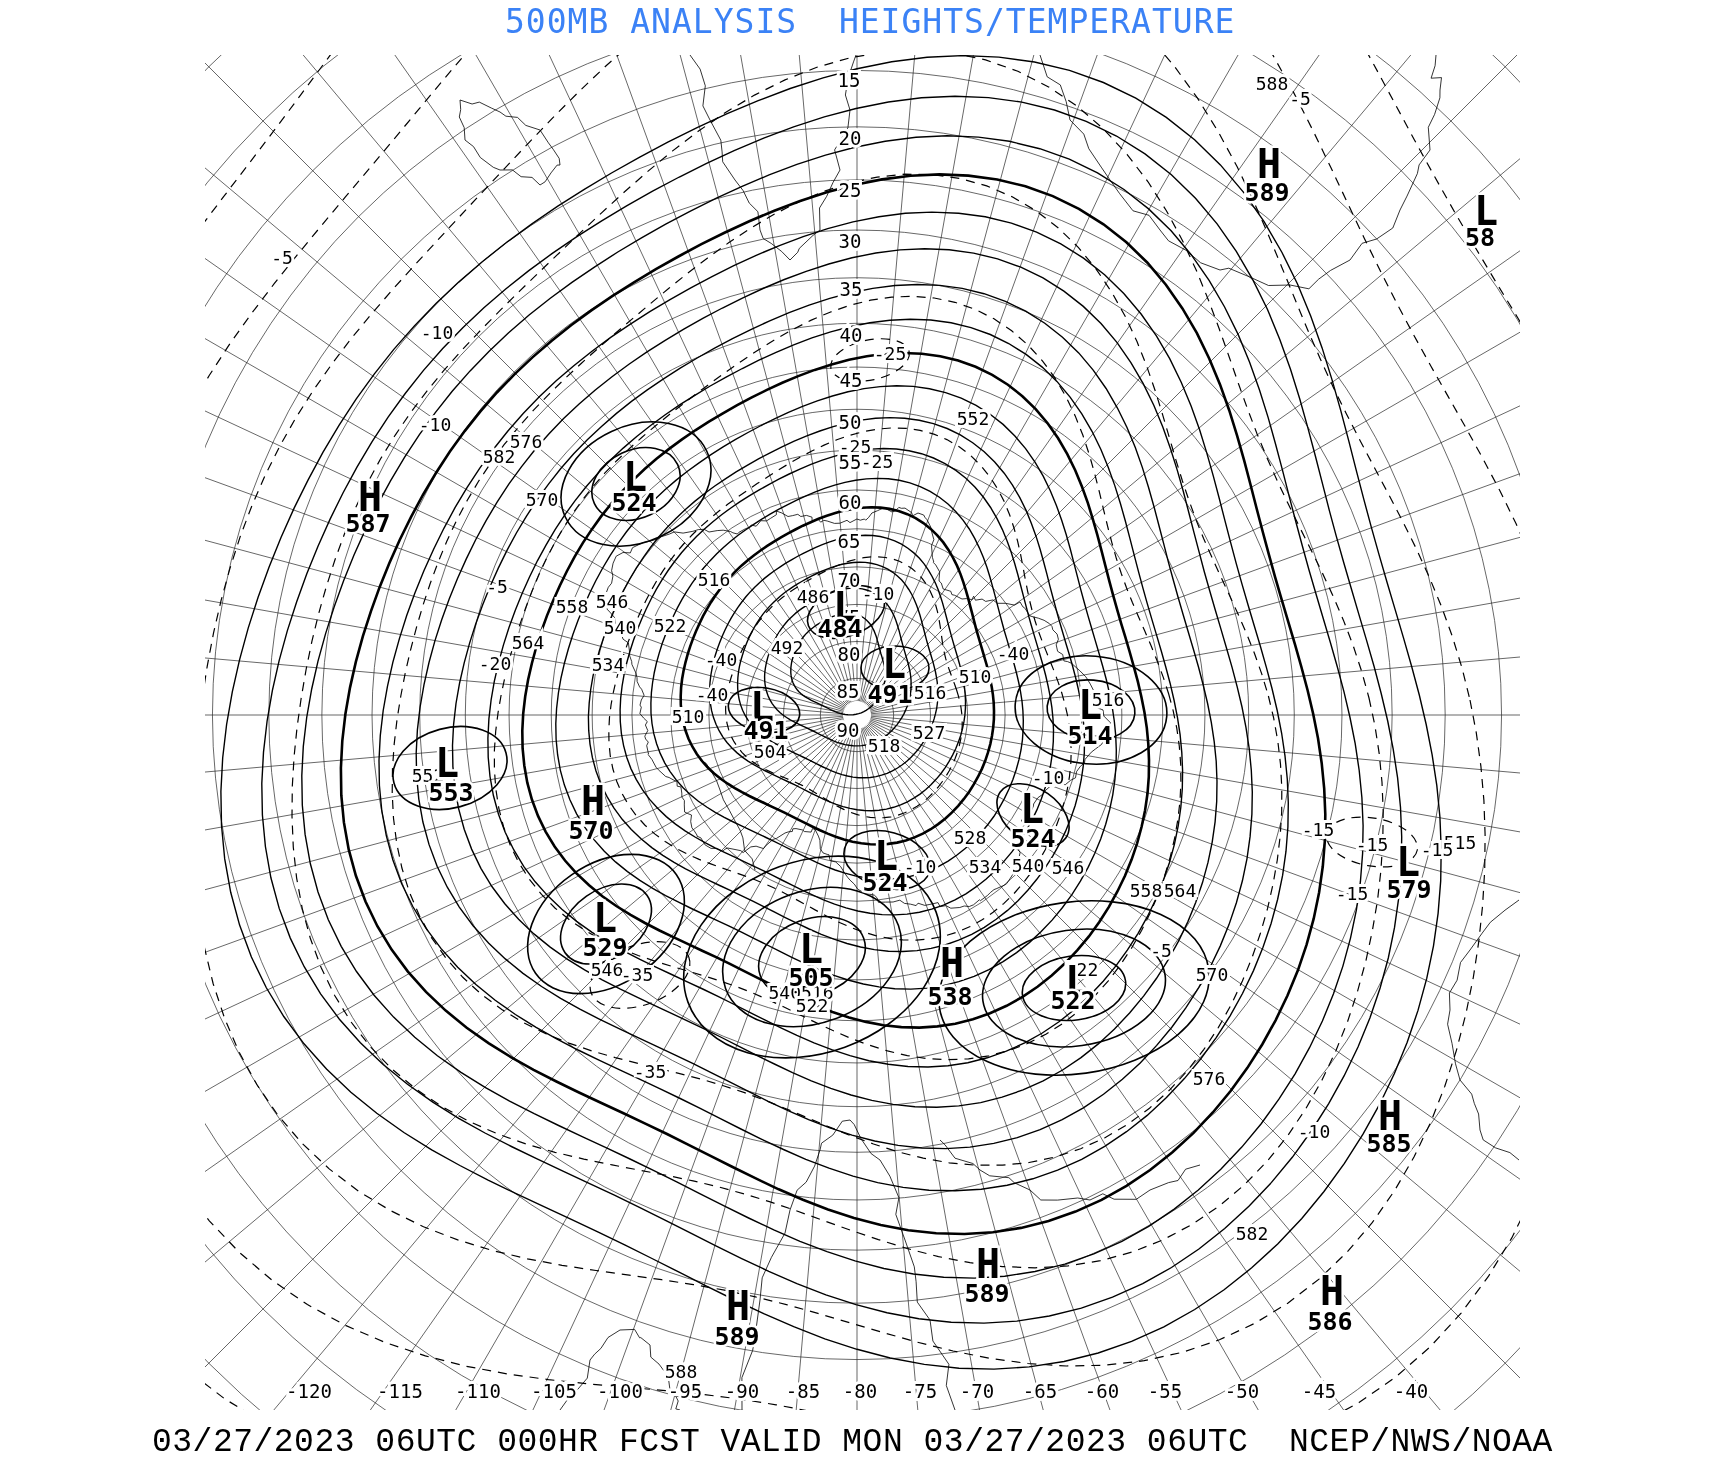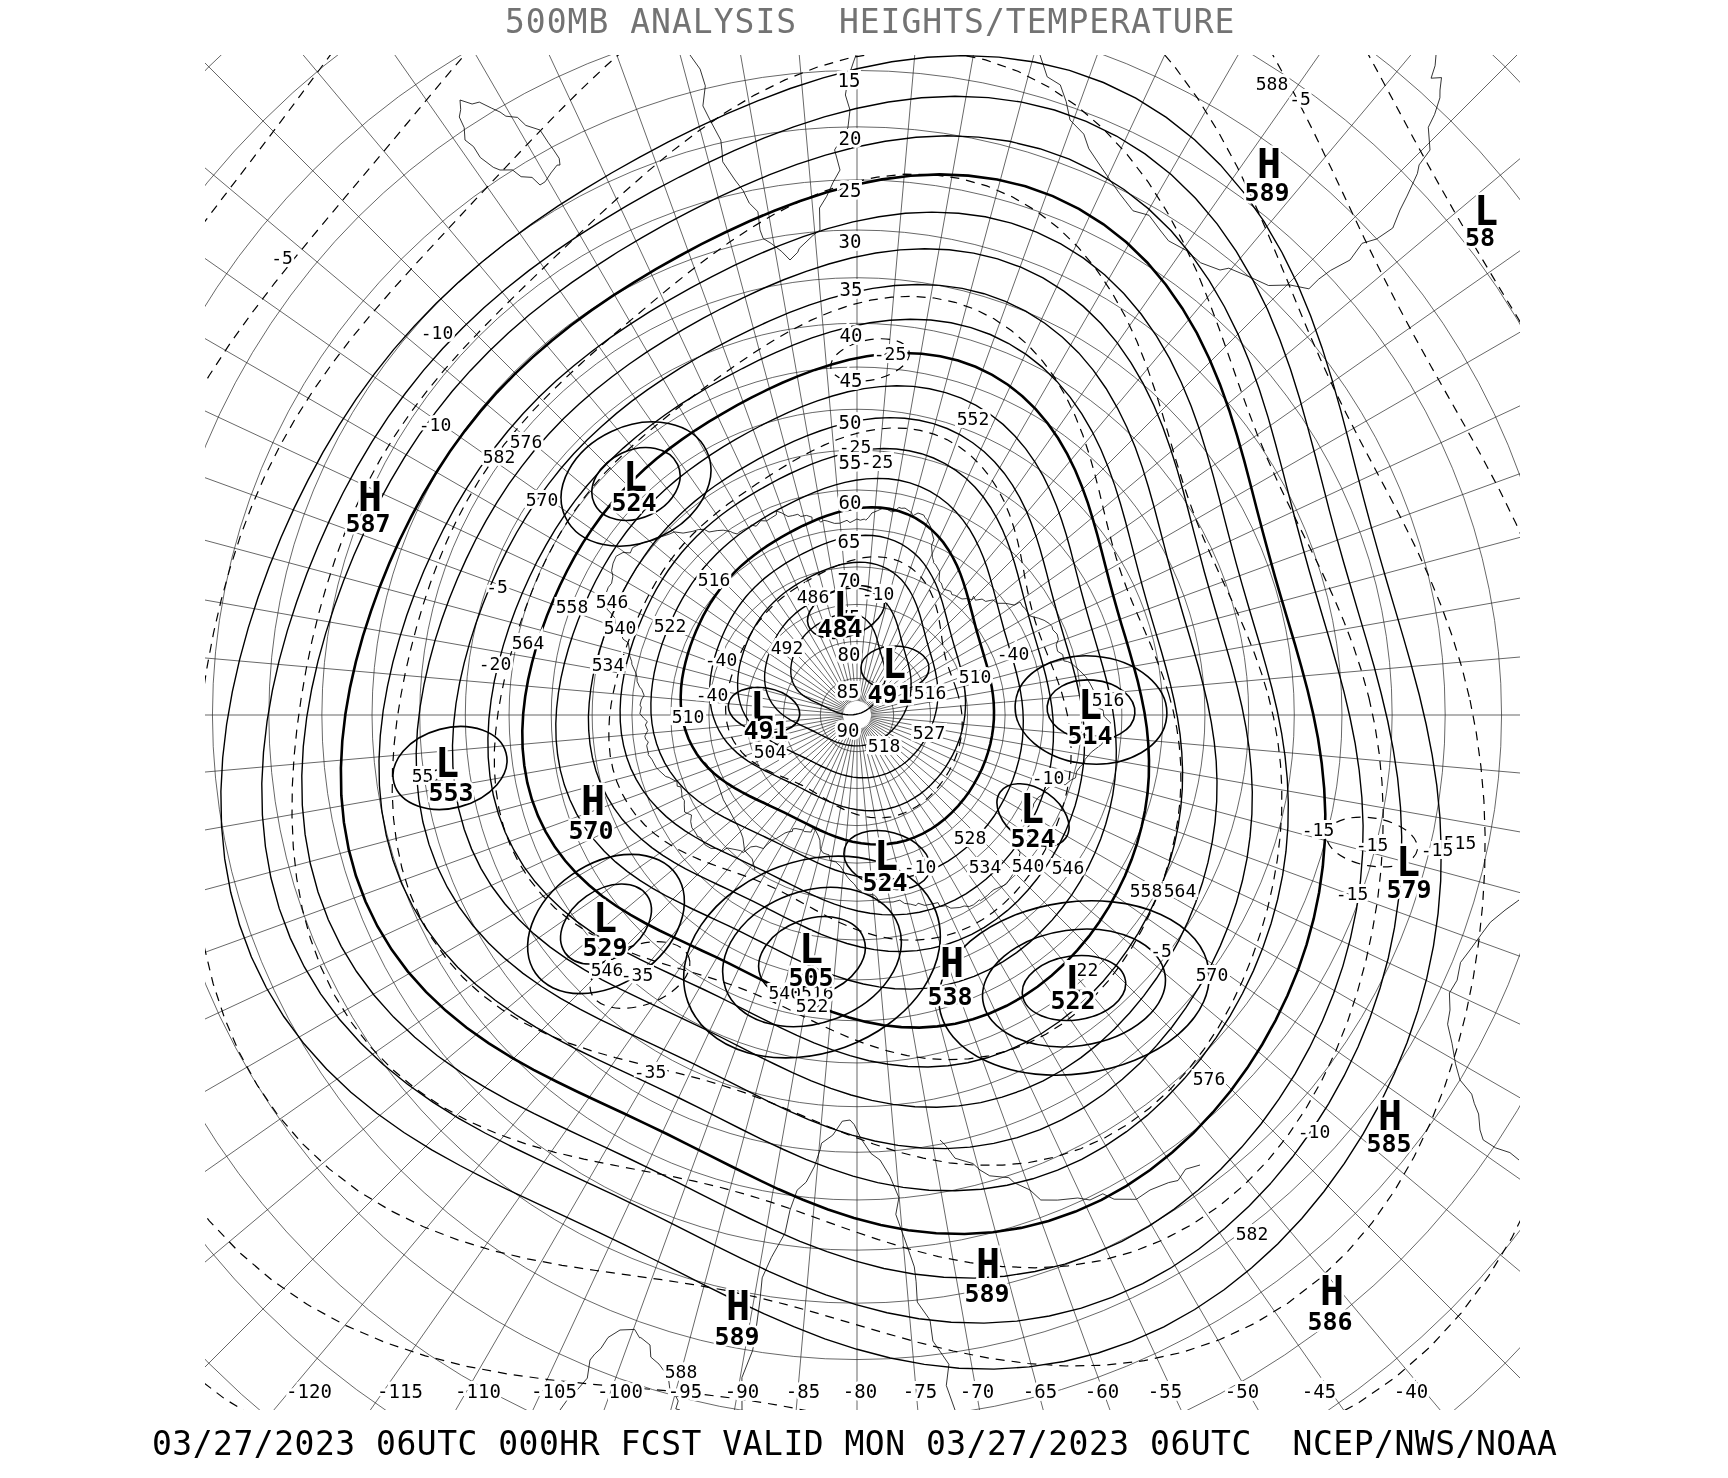"500MB ANALYSIS HEIGHTS/TEMPERATURE" .title { color: #737373 -> #3b82f6 }
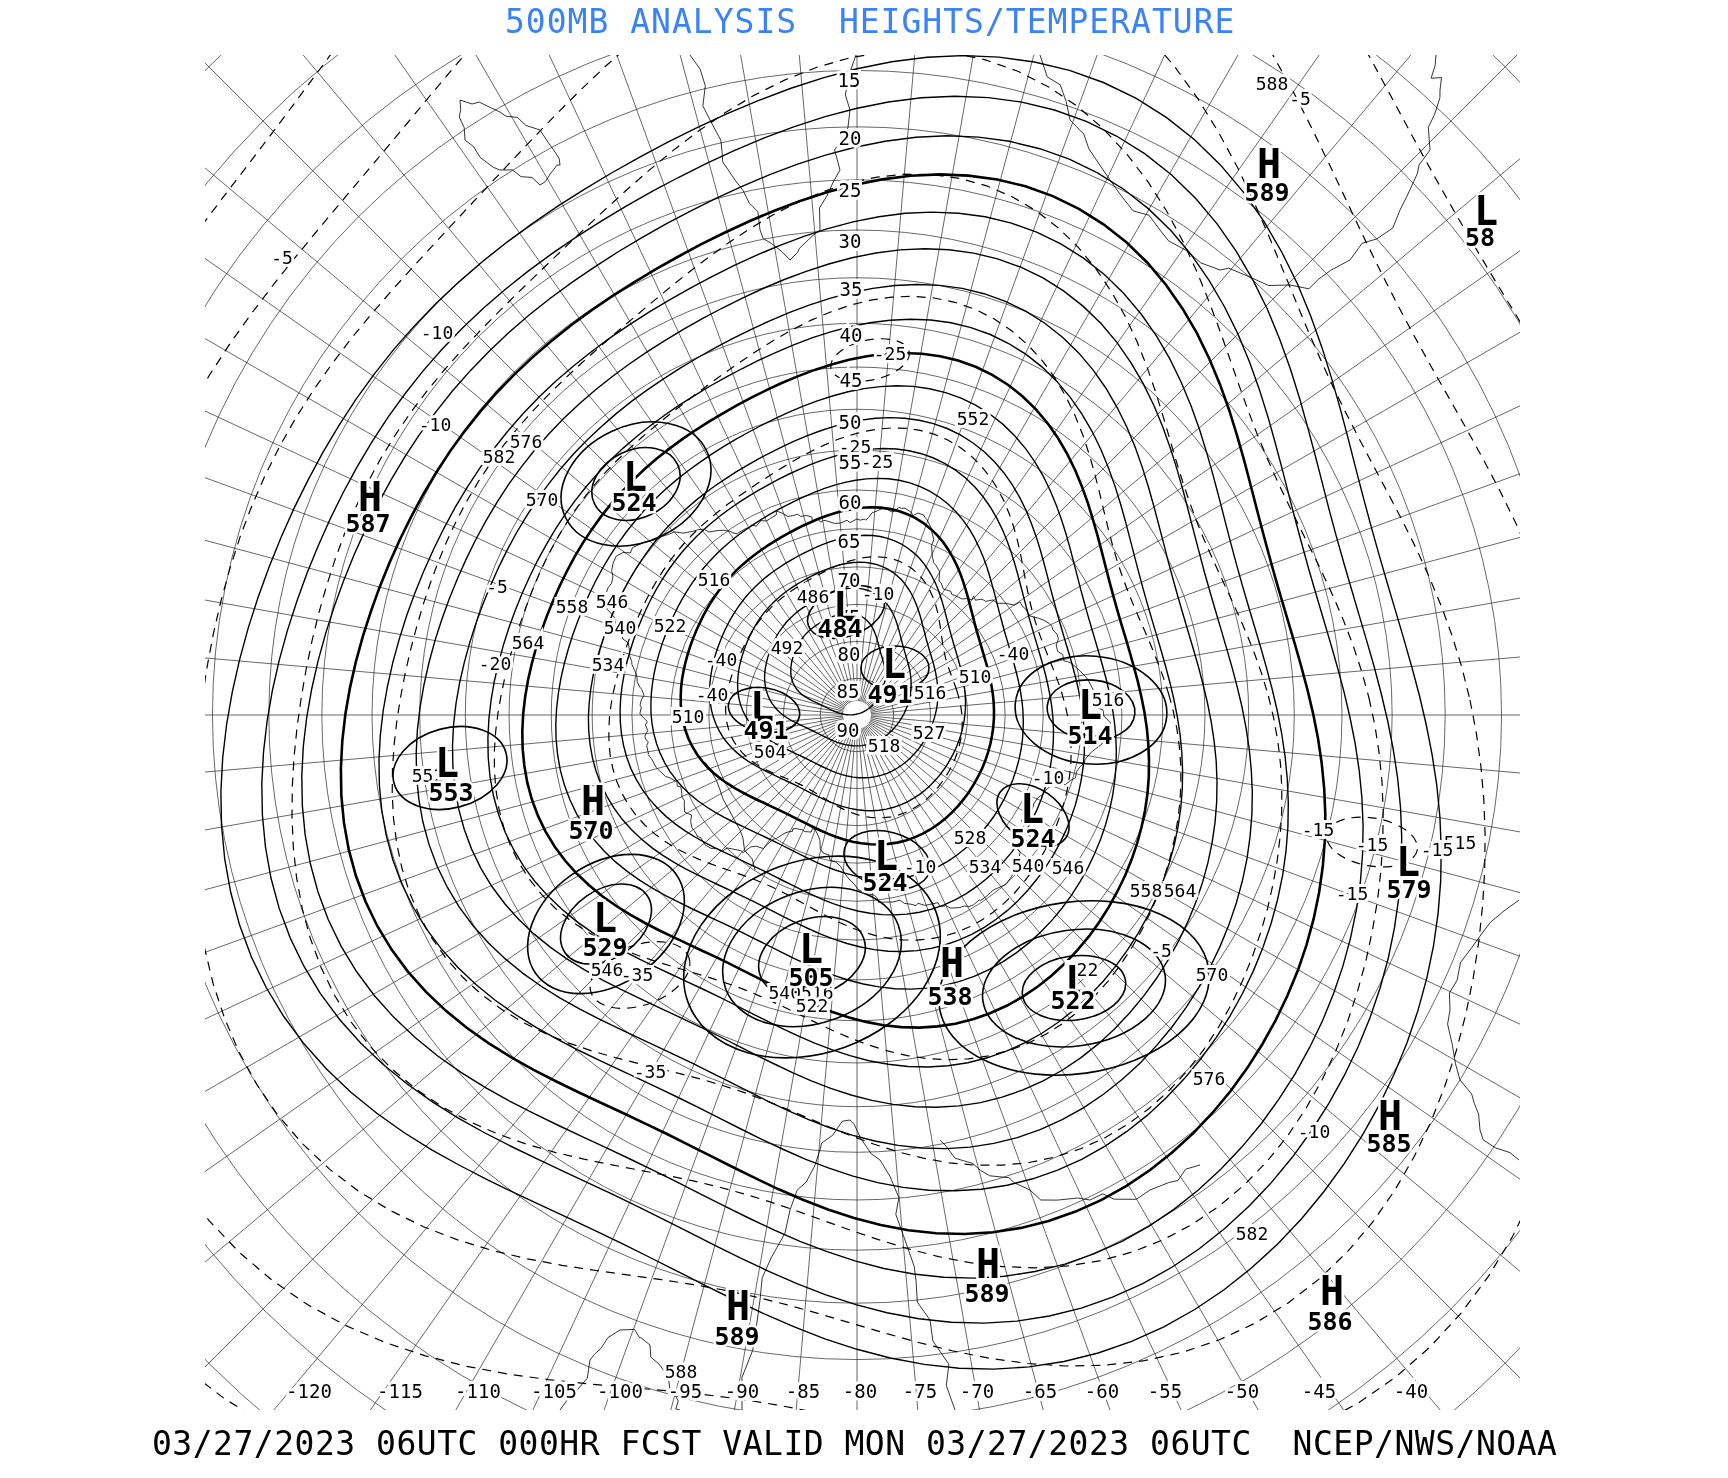"03/27/2023 06UTC 000HR FCST VALID" .footer { font-family: none -> Liberation Mono, monospace }
